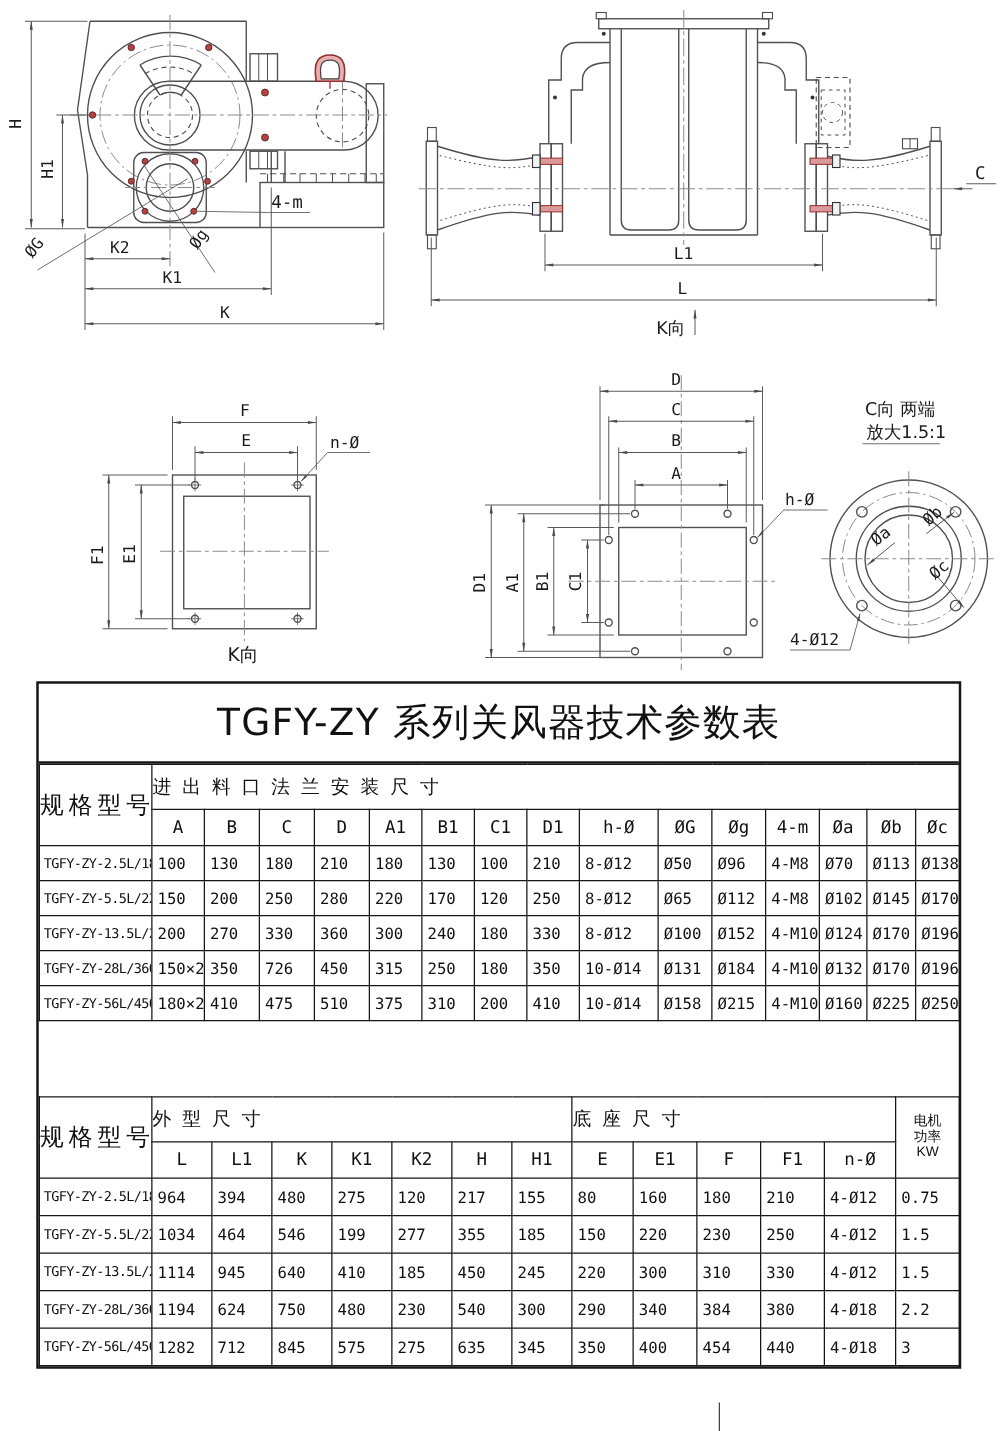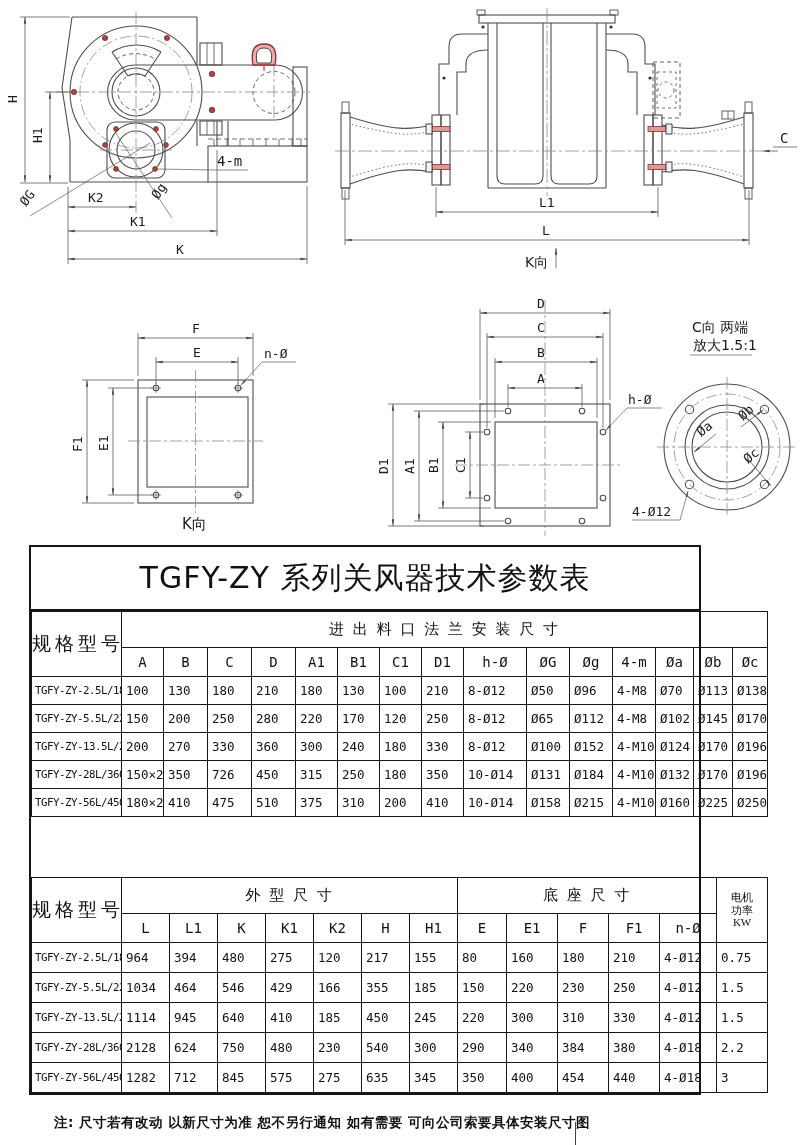"TGFY-ZY 系列关风器技术参数表" .frame { width: 672px -> 740px }
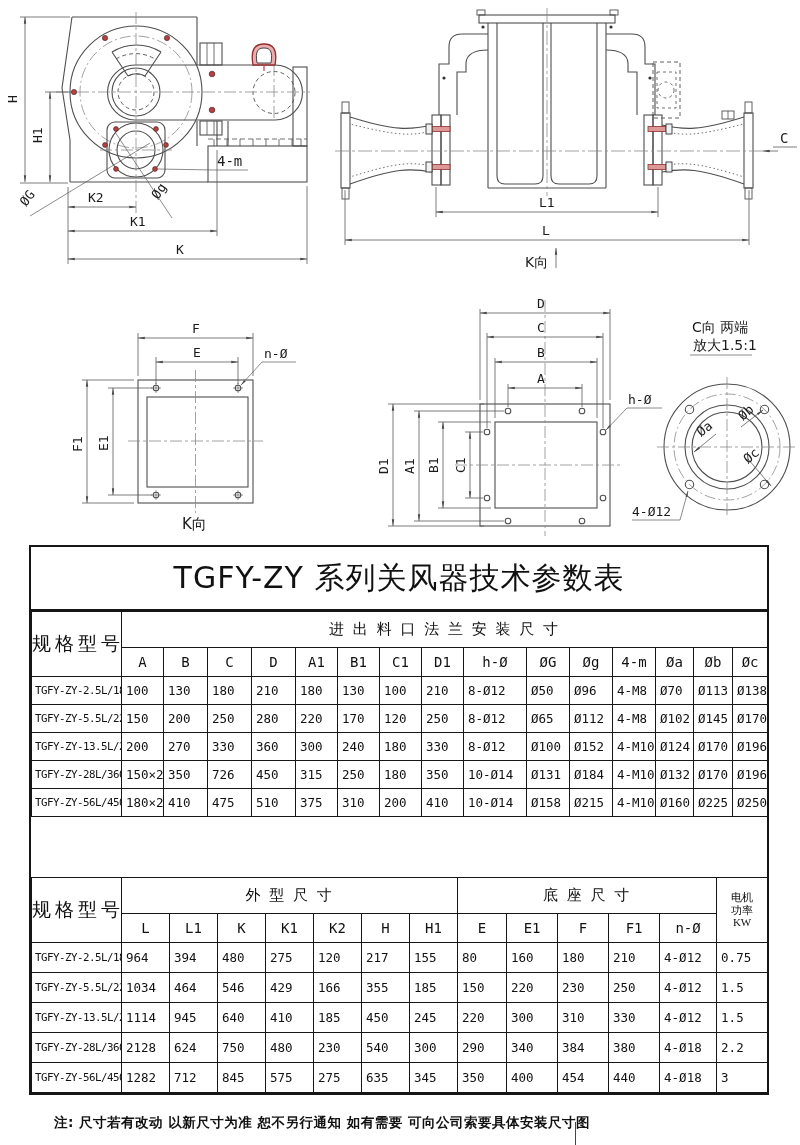"进 出 料 口 法" td.grp { text-align: center -> left }
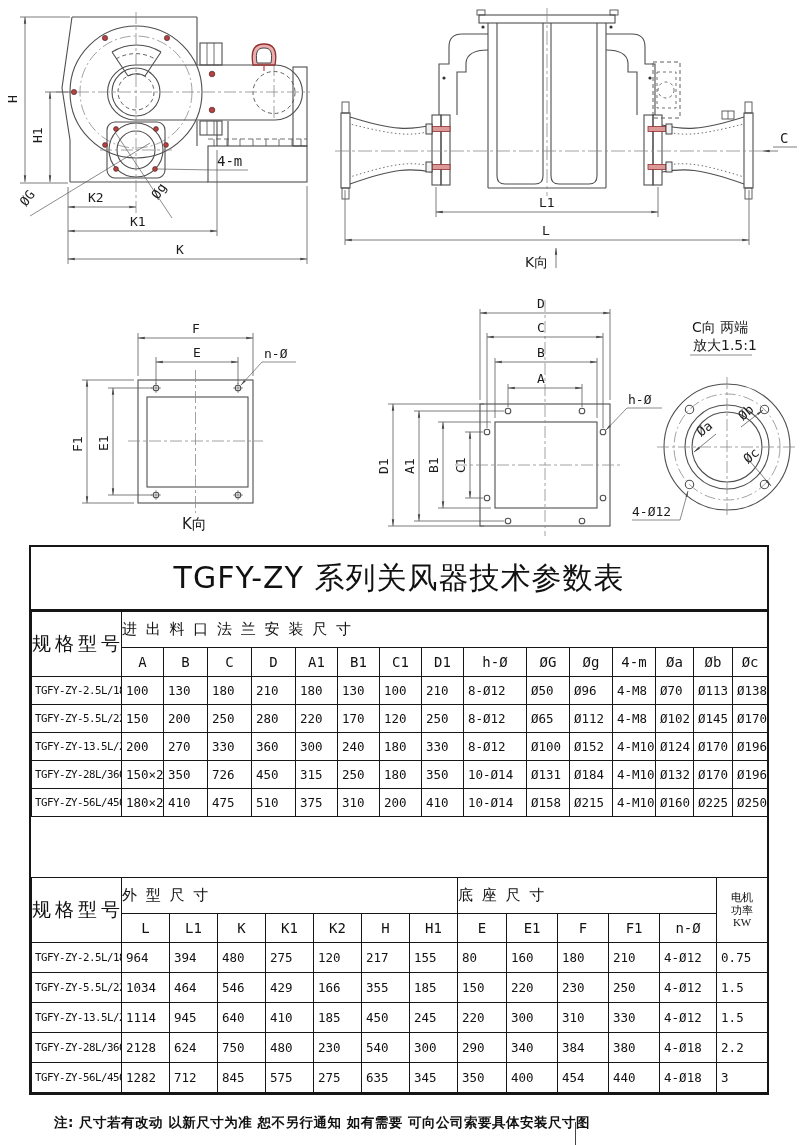"电机" td.motor { font-family: Liberation Serif, serif -> Liberation Sans, sans-serif }
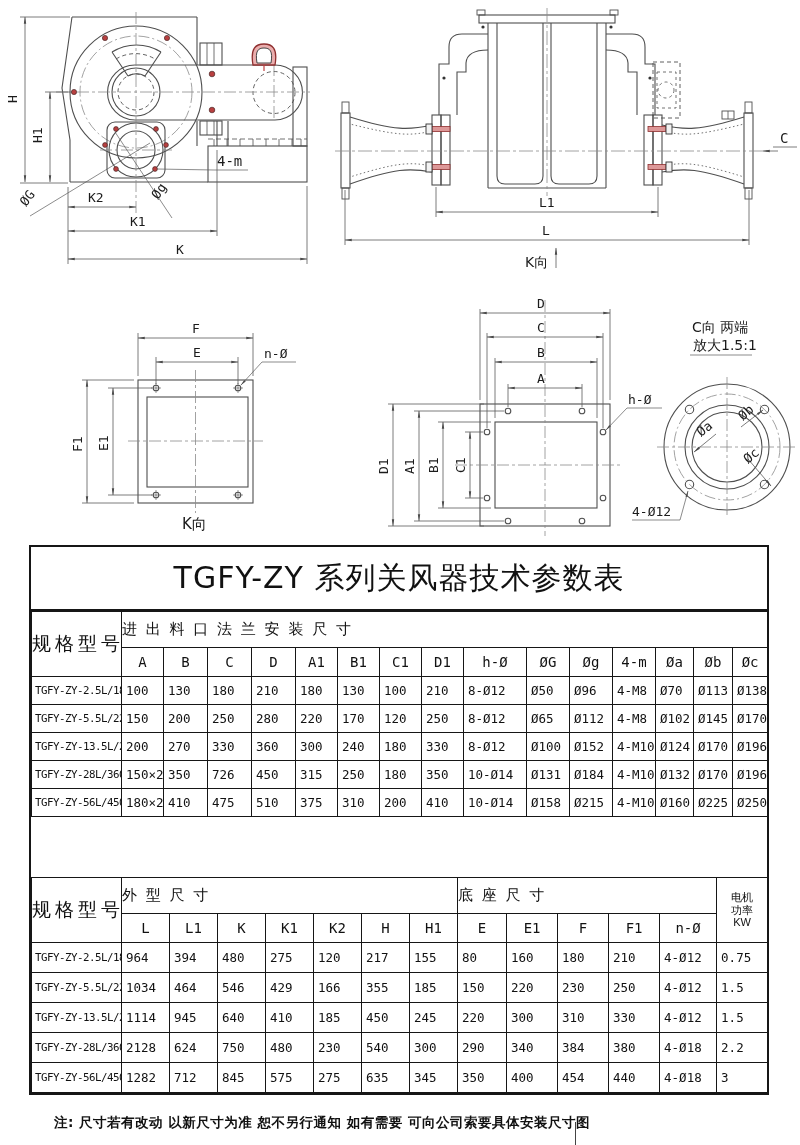"429" td { text: 429 -> 199 }
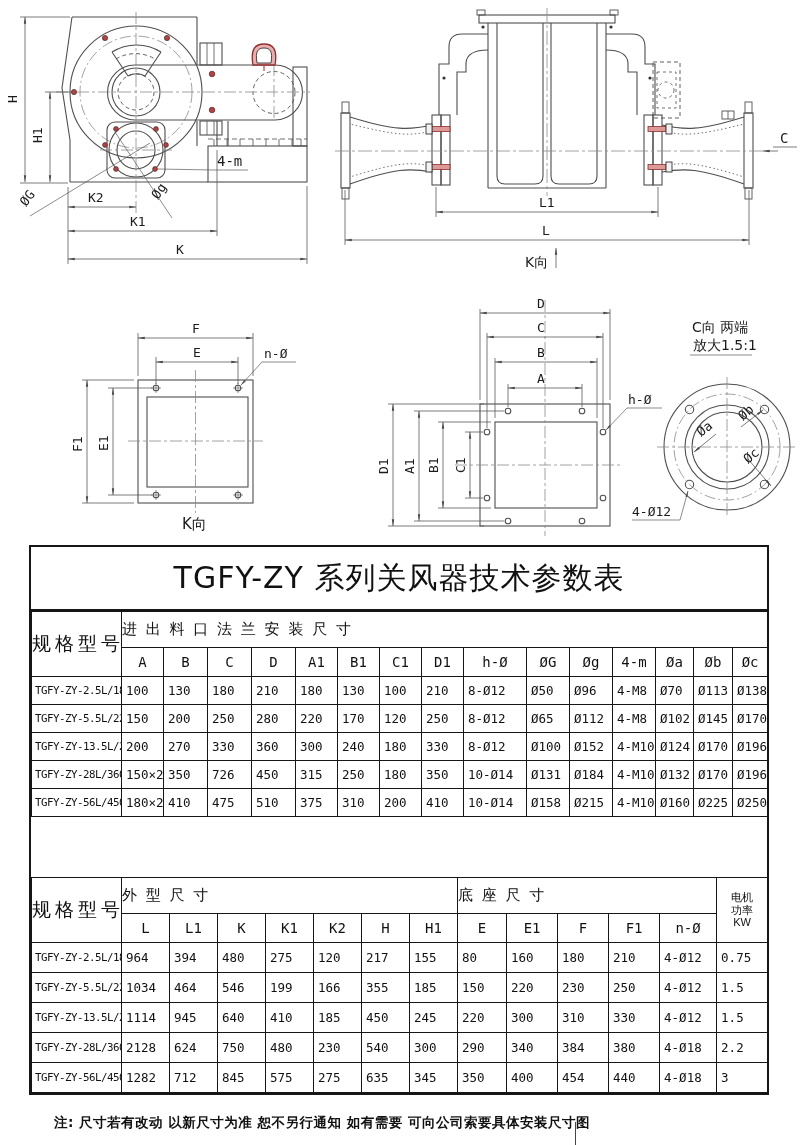"166" td { text: 166 -> 277 }
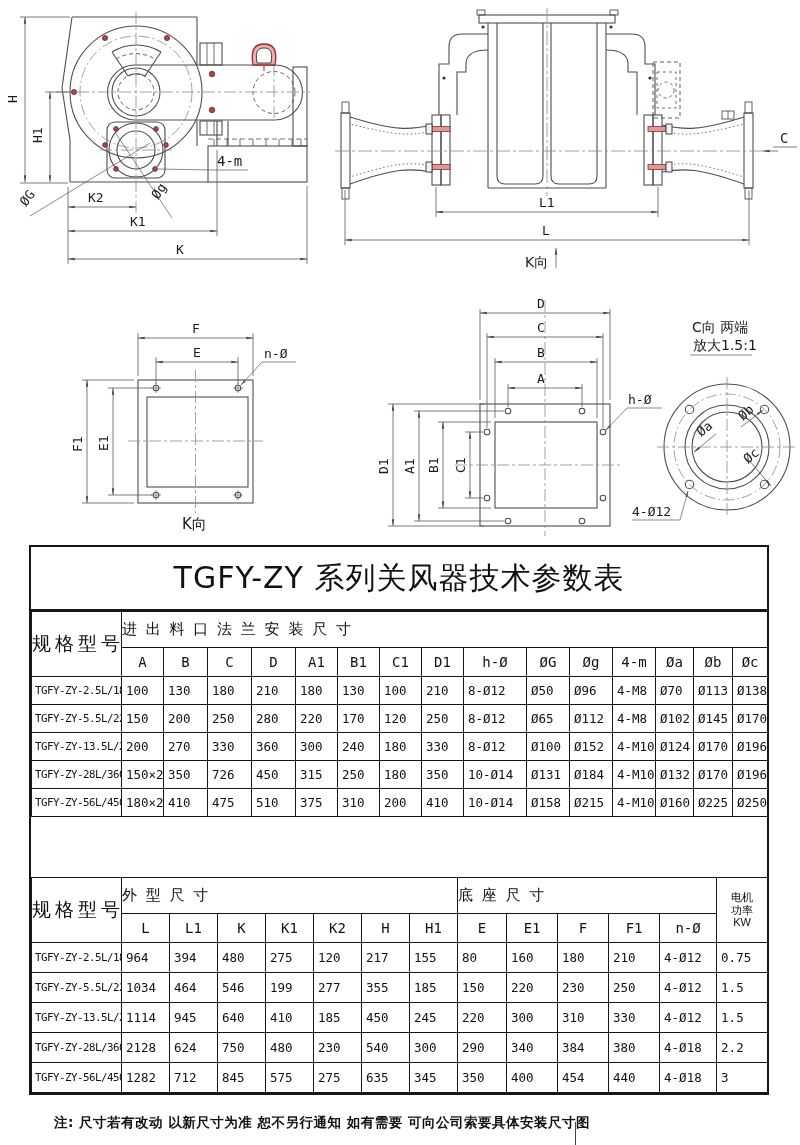"2128" td { text: 2128 -> 1194 }
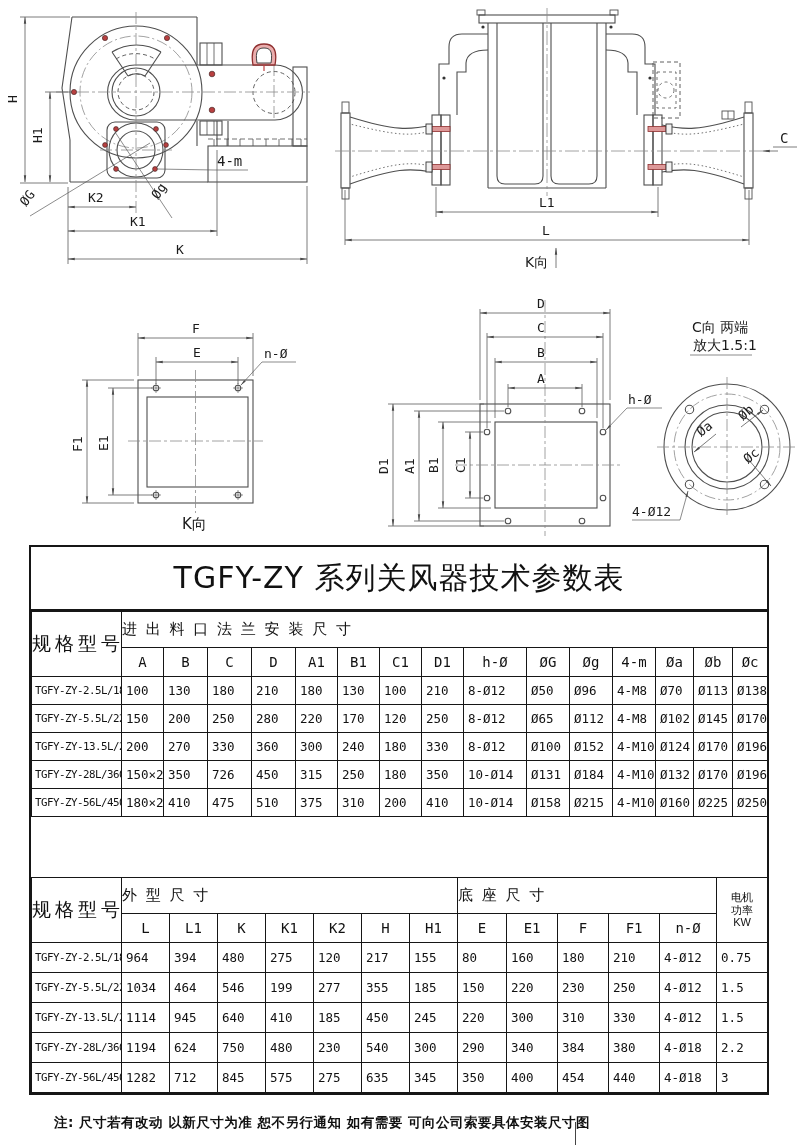"注: 尺寸若有改动 以新尺寸为准 恕不另行通知 如有需要" div.note { html: <div>注: 尺寸若有改动 以新尺寸为准 恕不另行通知 如有需要 可向公司索要具体安装尺寸图</div> -> none }
